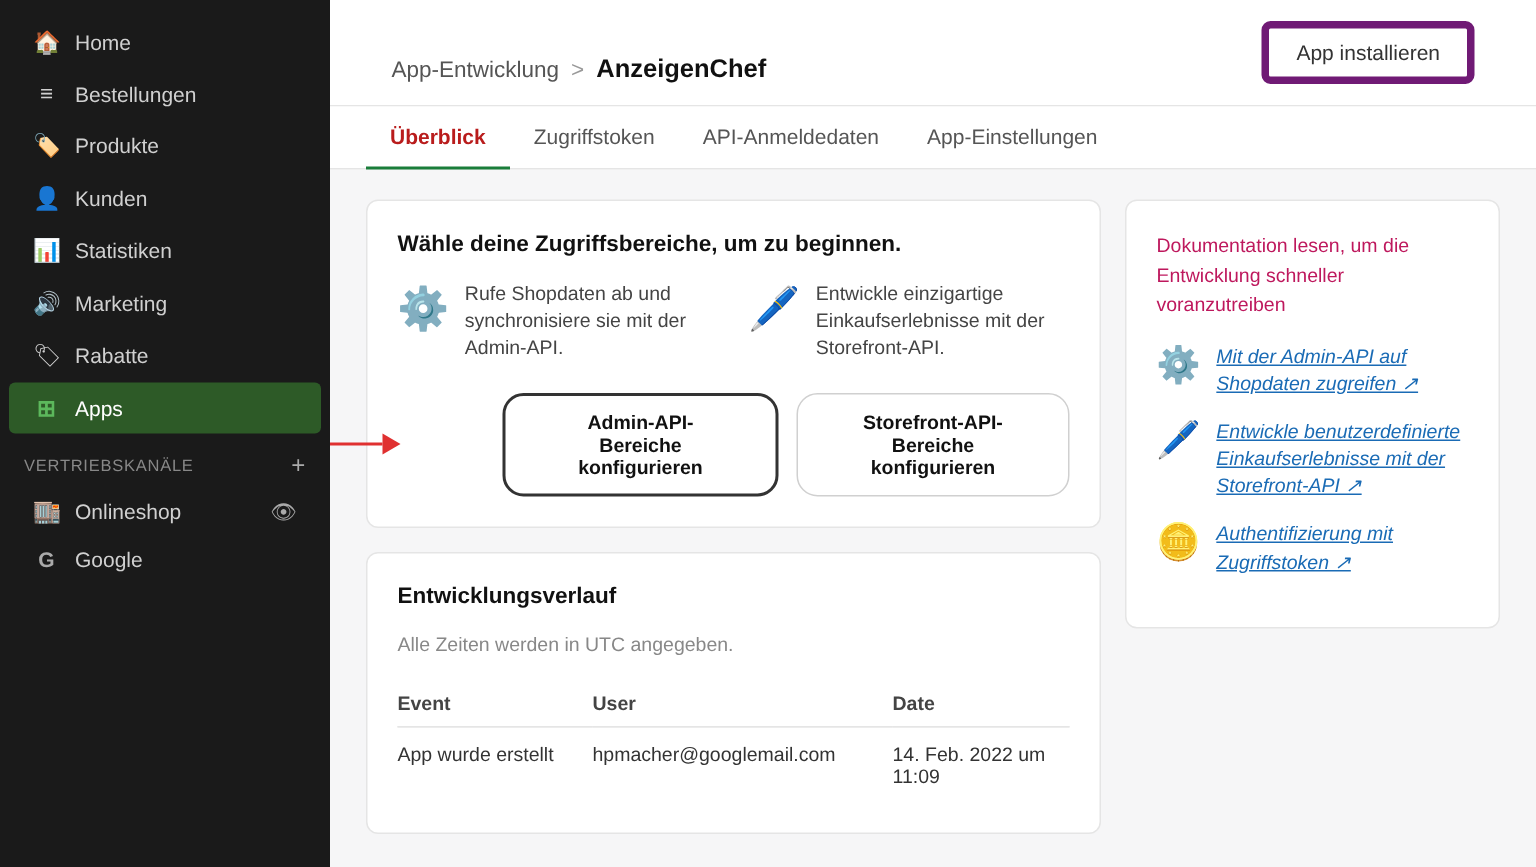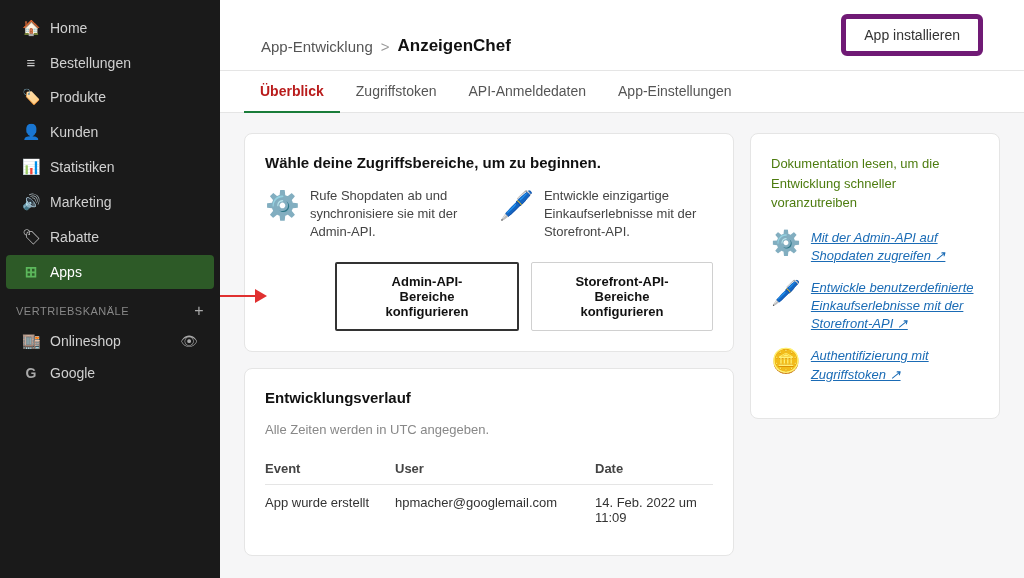"Dokumentation lesen, um die Entwicklung" .doc-intro { color: #4d7c0f -> #be185d }
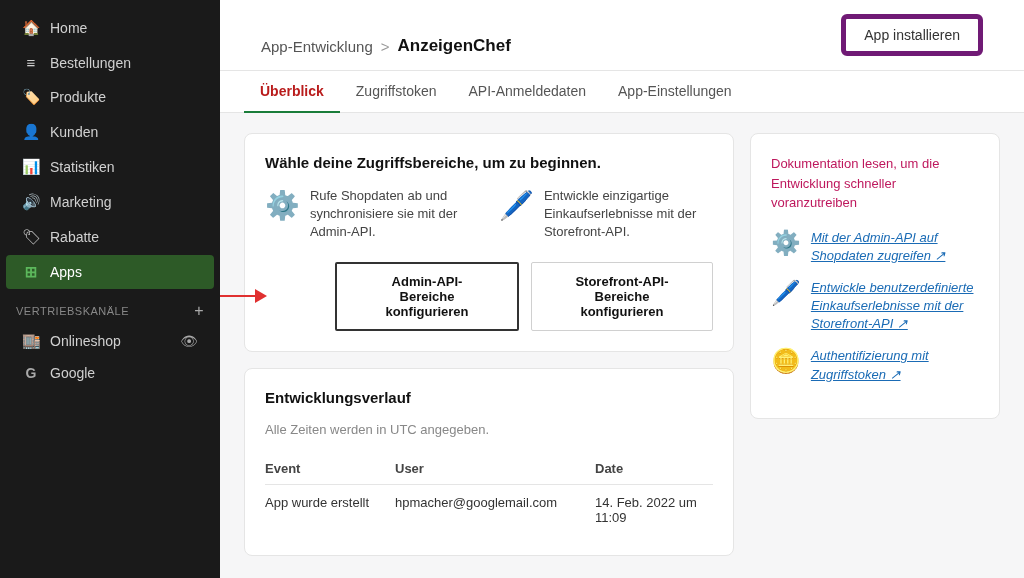"Admin-API-Bereiche konfigurieren" .action-btn { border-radius: 2px -> 14px }
